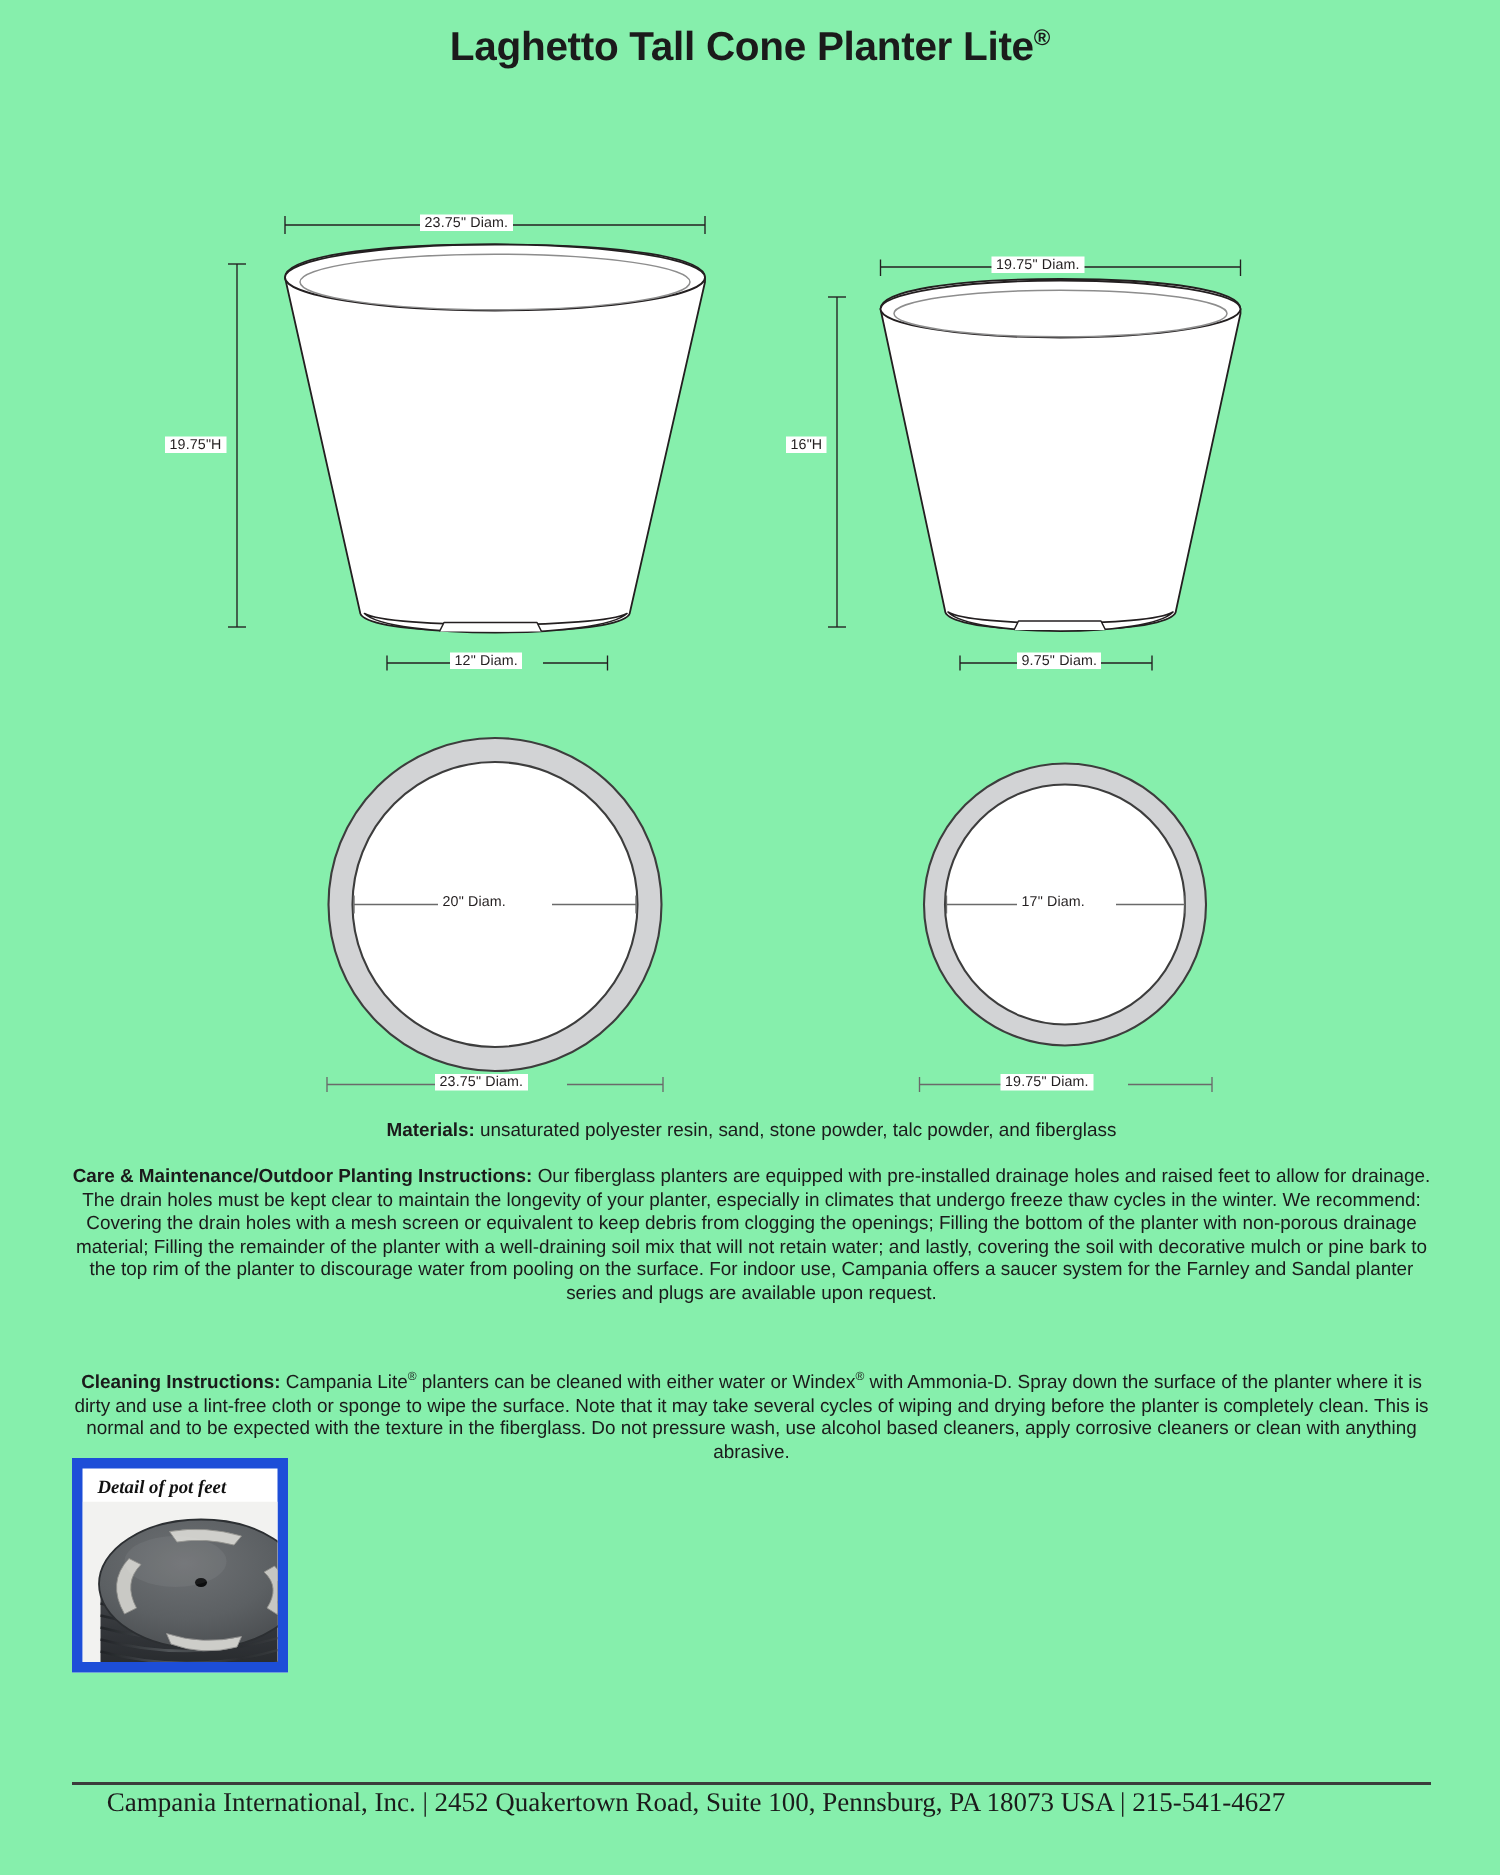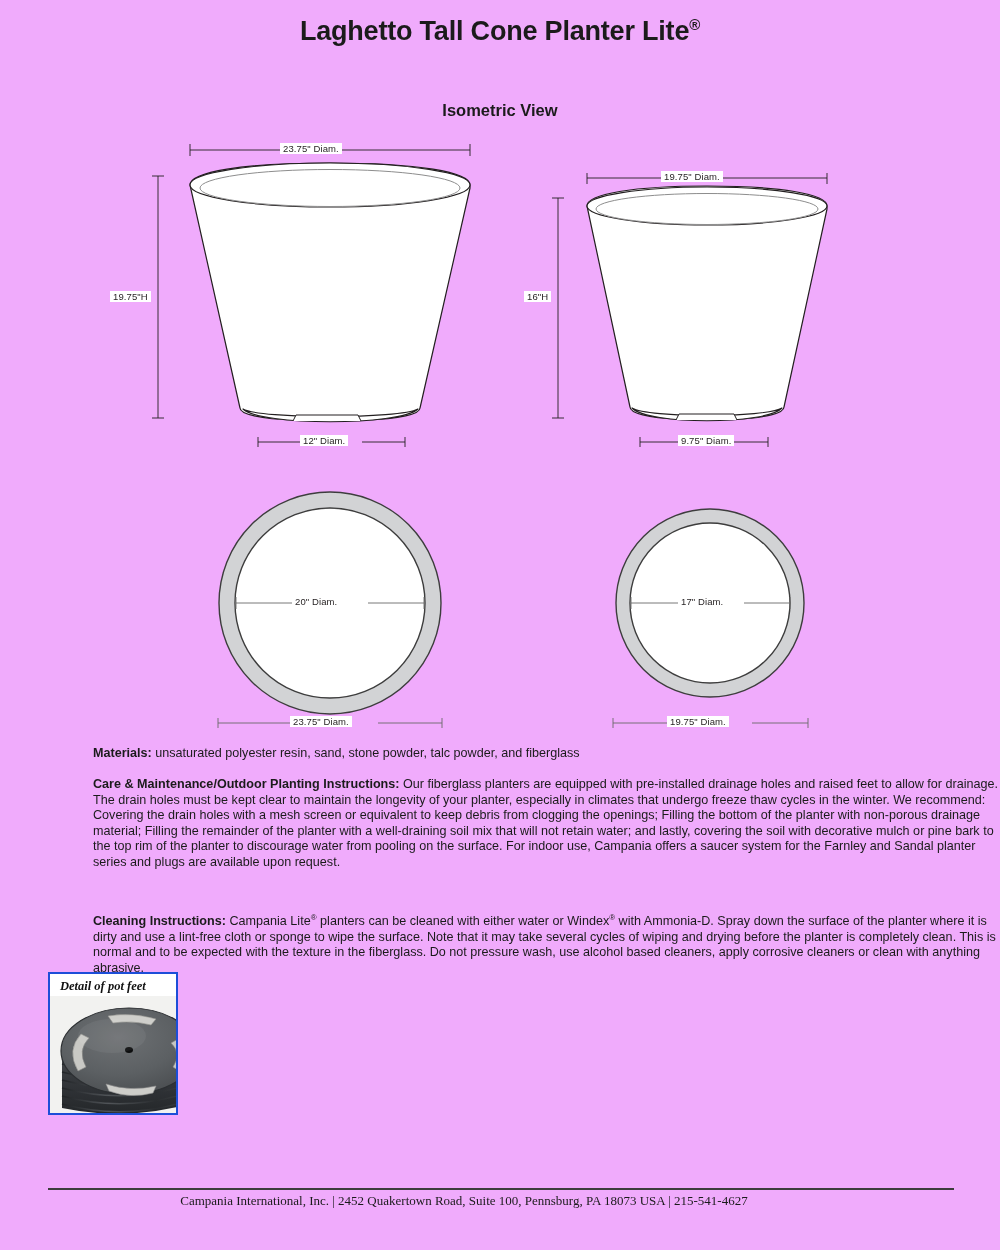"Laghetto Tall Cone Planter Lite®" #page { background: #f0abfc -> #86efac }
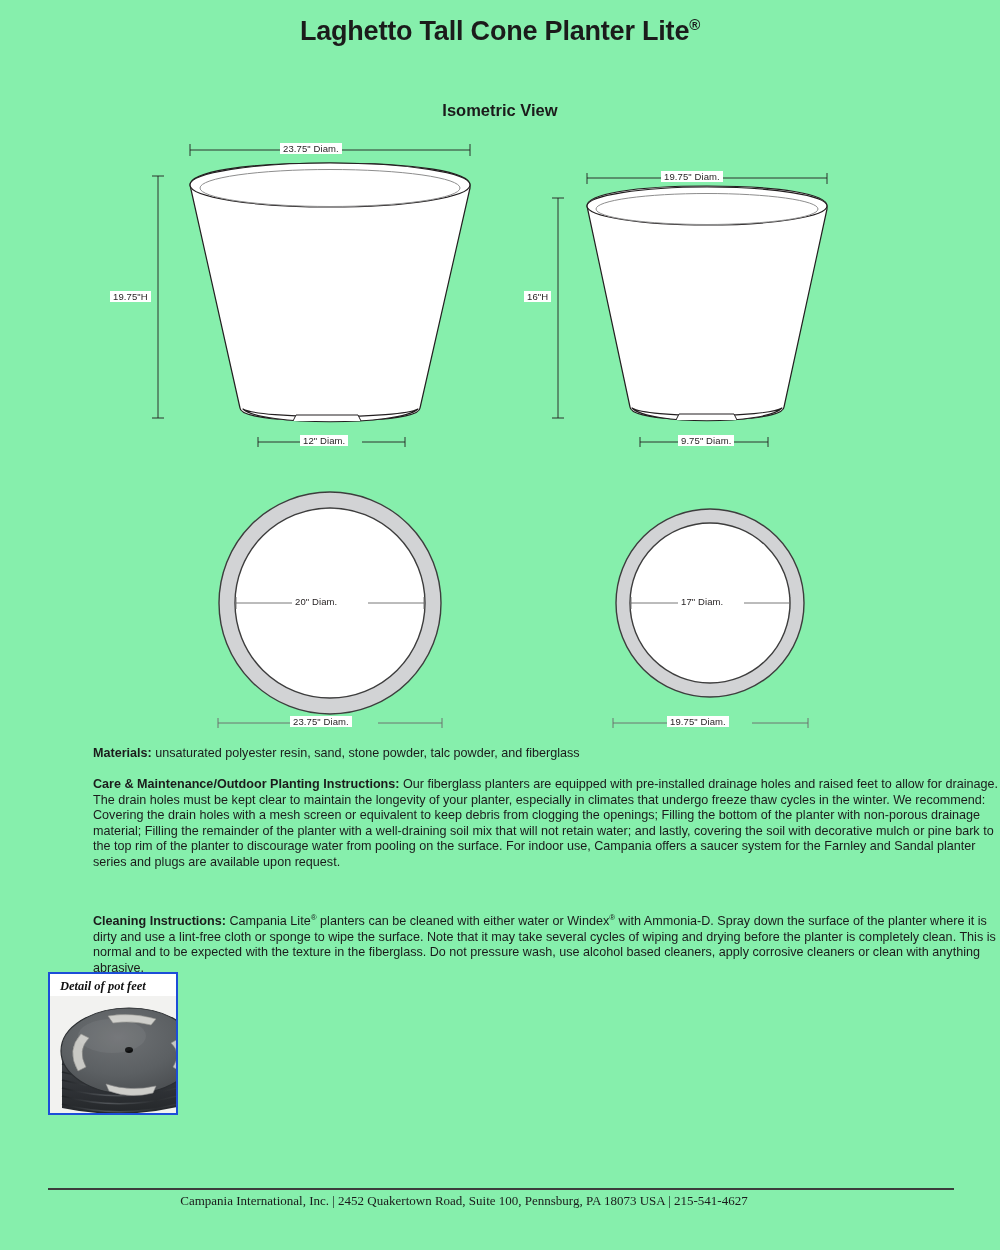"Isometric View" div.section-heading { html: <div>Isometric View</div> -> none }
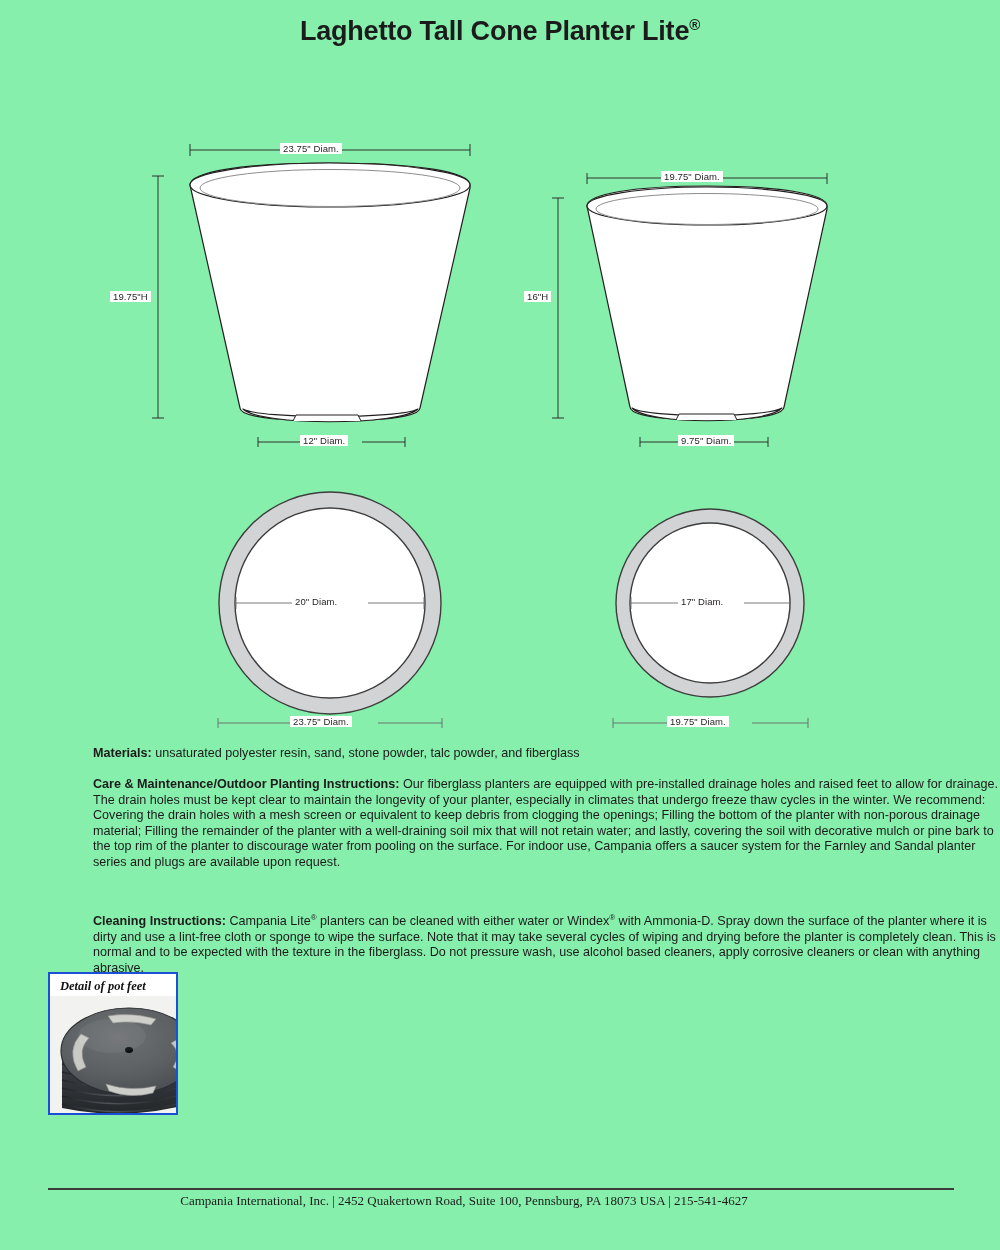"Materials: unsaturated polyester resin," .body-block { margin-left: 45px -> none; text-align: left -> center }
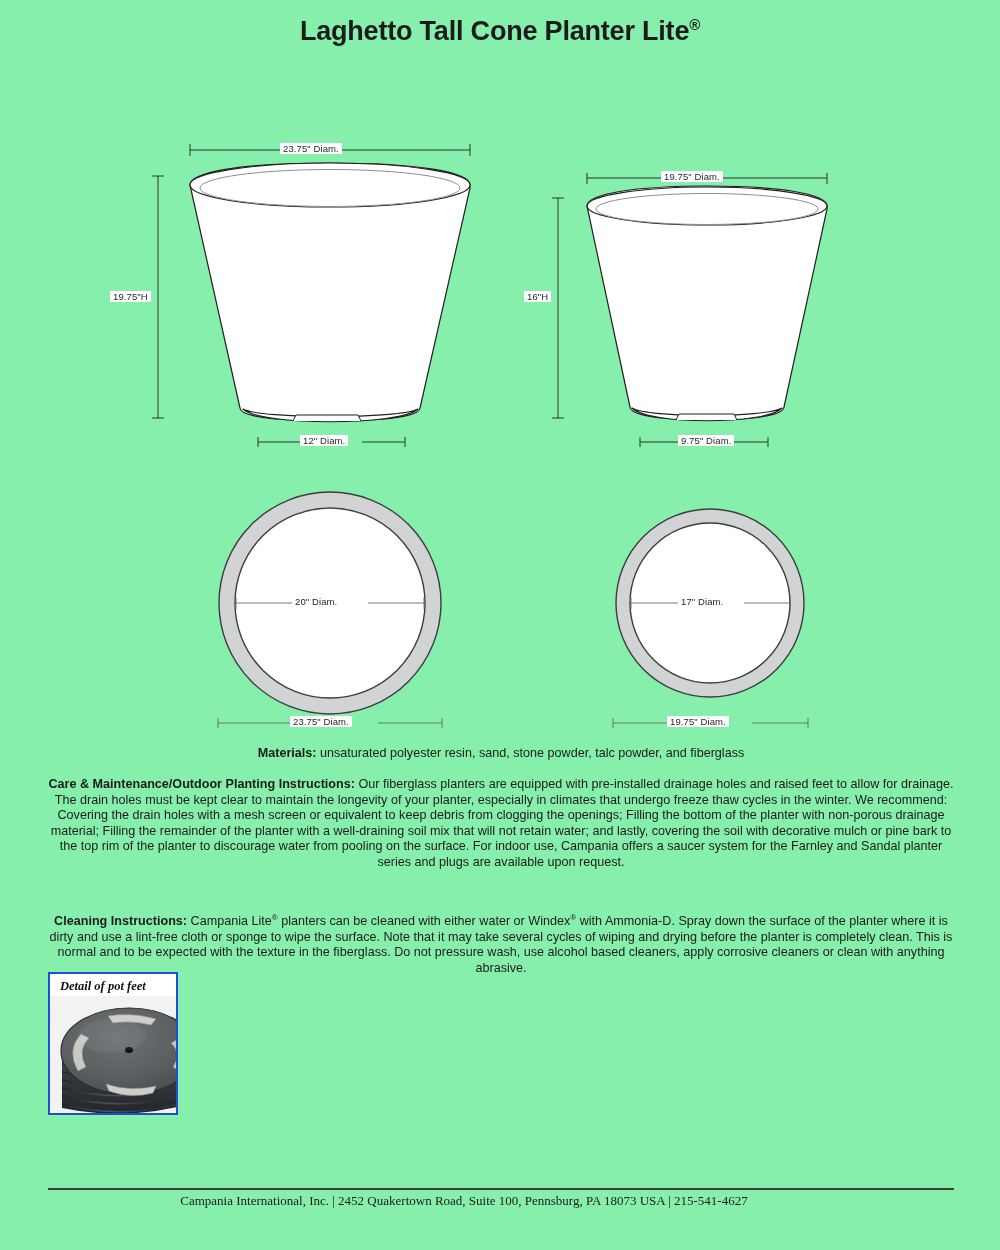"Detail of pot feet" #feet-detail { border: 2px solid #1d4ed8 -> 7px solid #1d4ed8; width: 130px -> 144px }
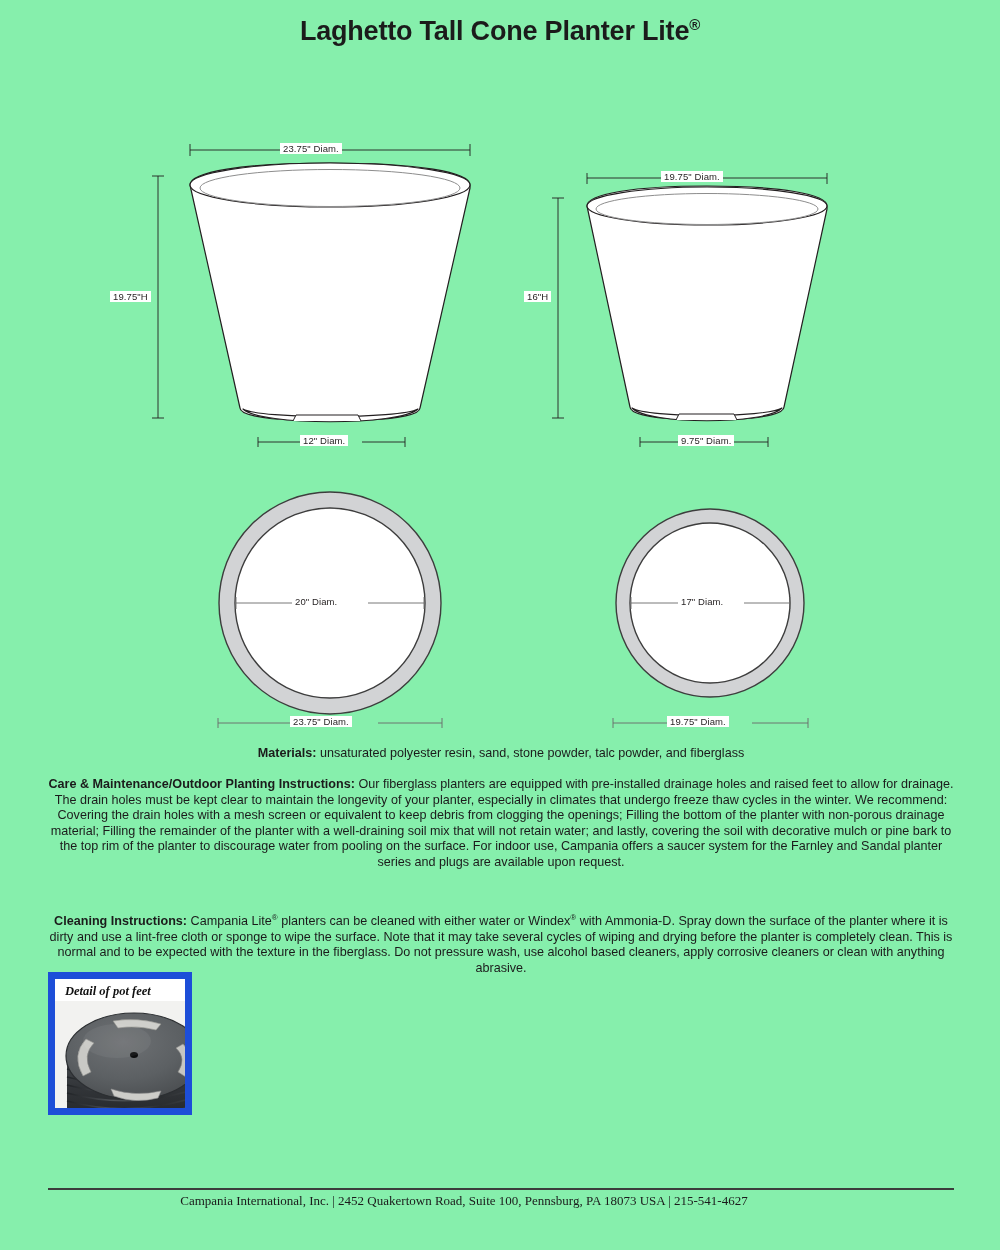"Campania International, Inc. | 2452" #footer-text { font-size: 13px -> 18px }
